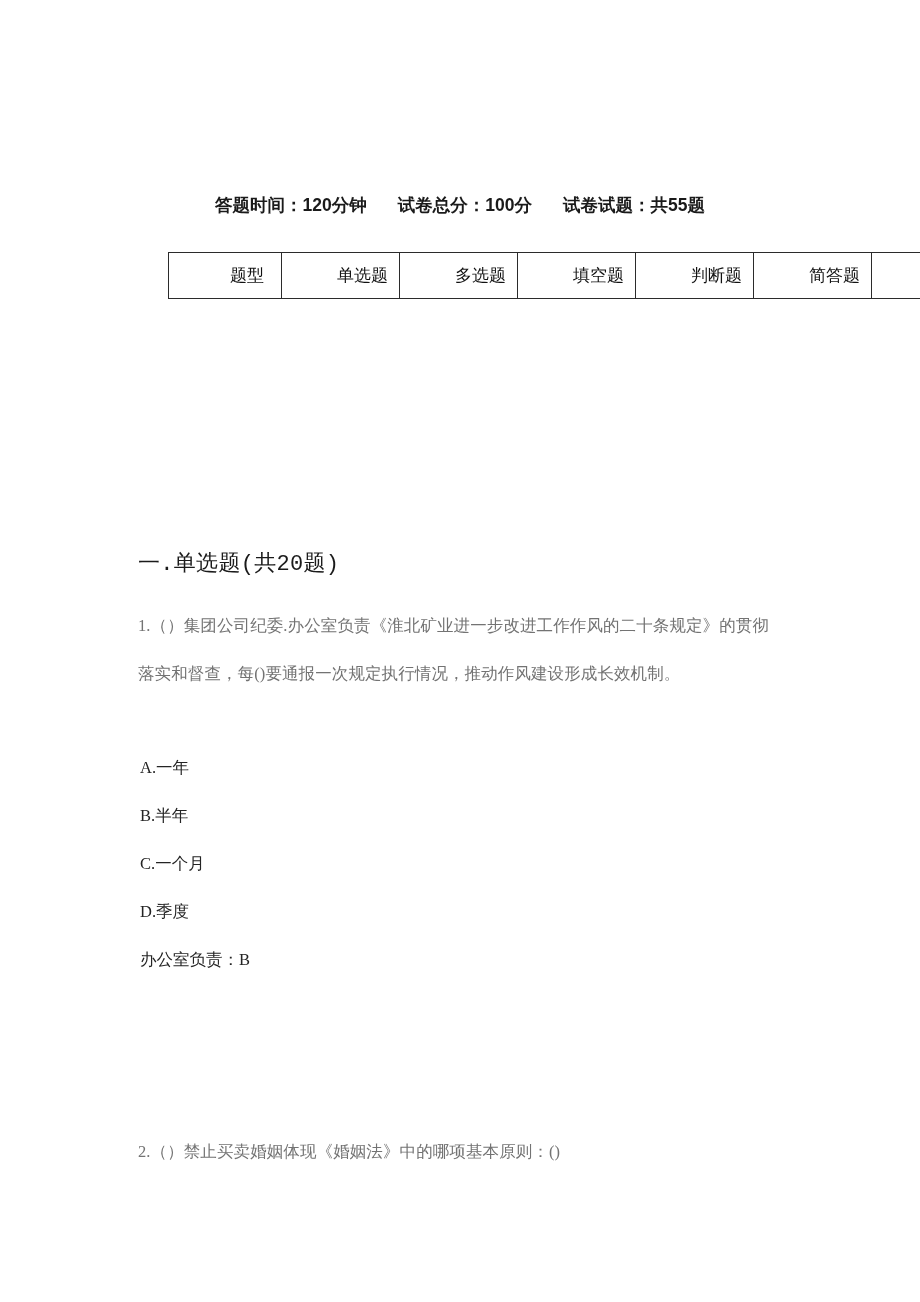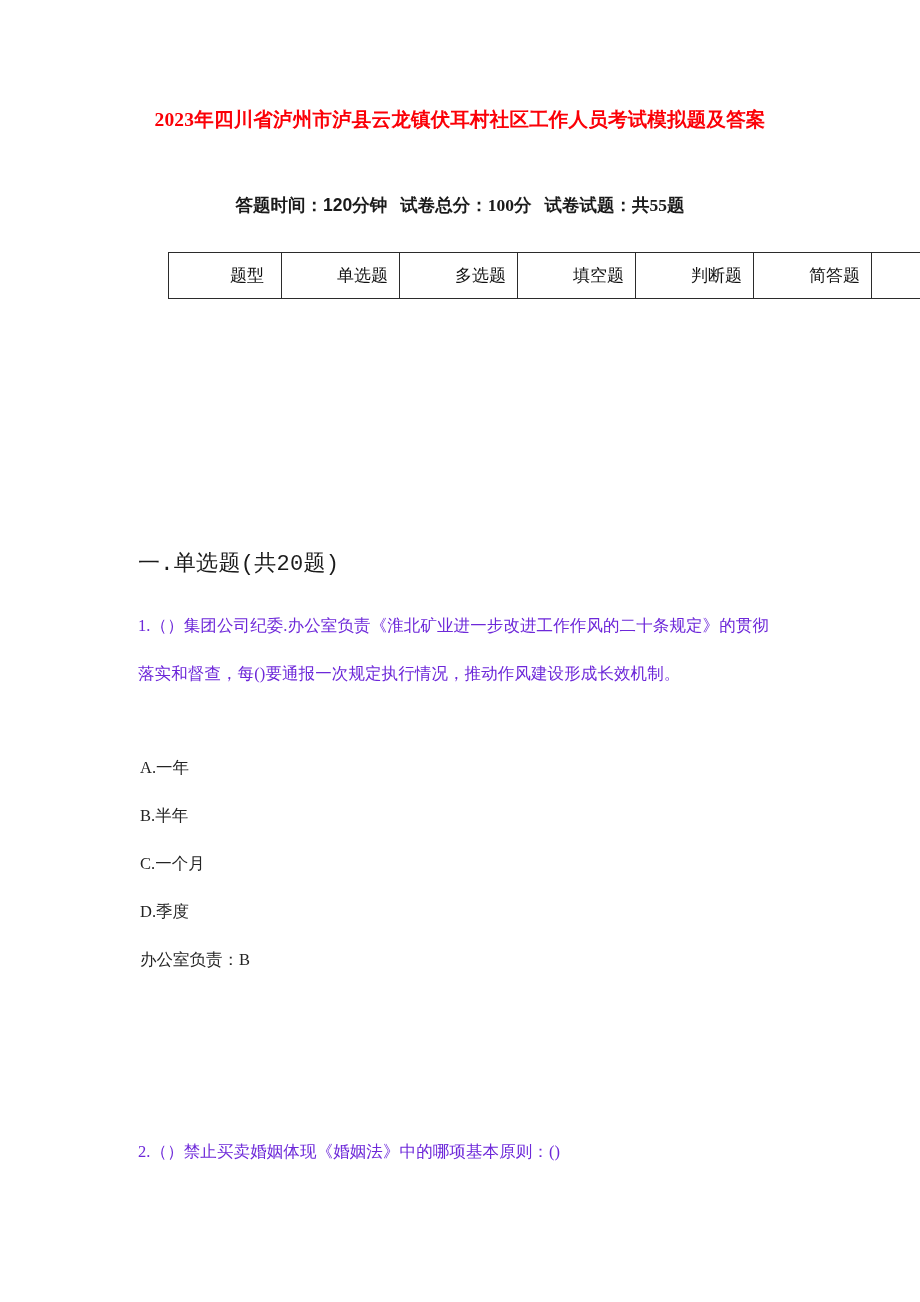"2023年四川省泸州市泸县云龙镇伏耳村社区工作人员考试模拟题及答案" div.doc-title { html: <div>2023年四川省泸州市泸县云龙镇伏耳村社区工作人员考试模拟题及答案</div> -> none }
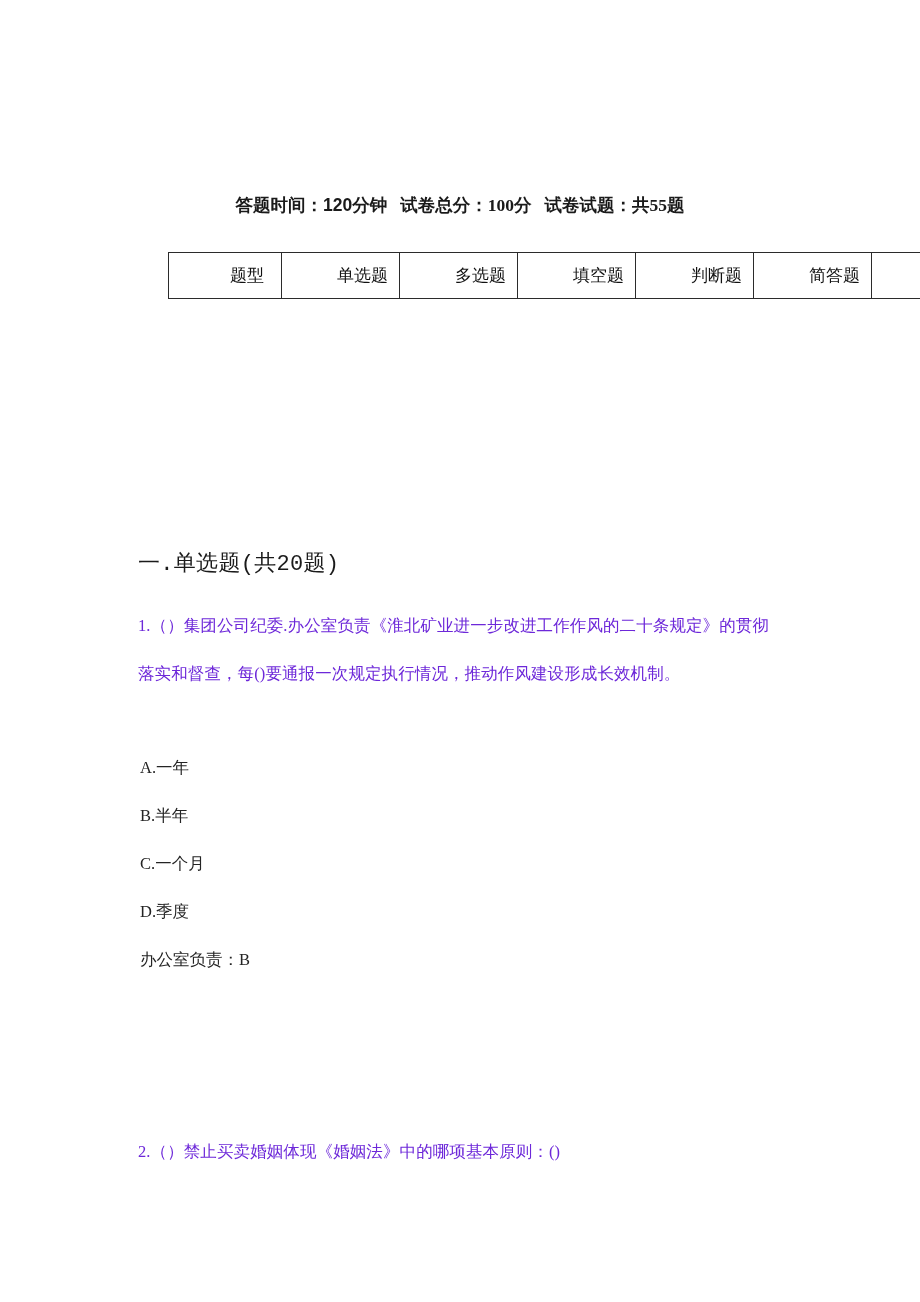"试卷总分：100分" .exam-meta .meta-item + .meta-item { font-family: Liberation Serif, serif -> none; margin-left: 13px -> 31px }
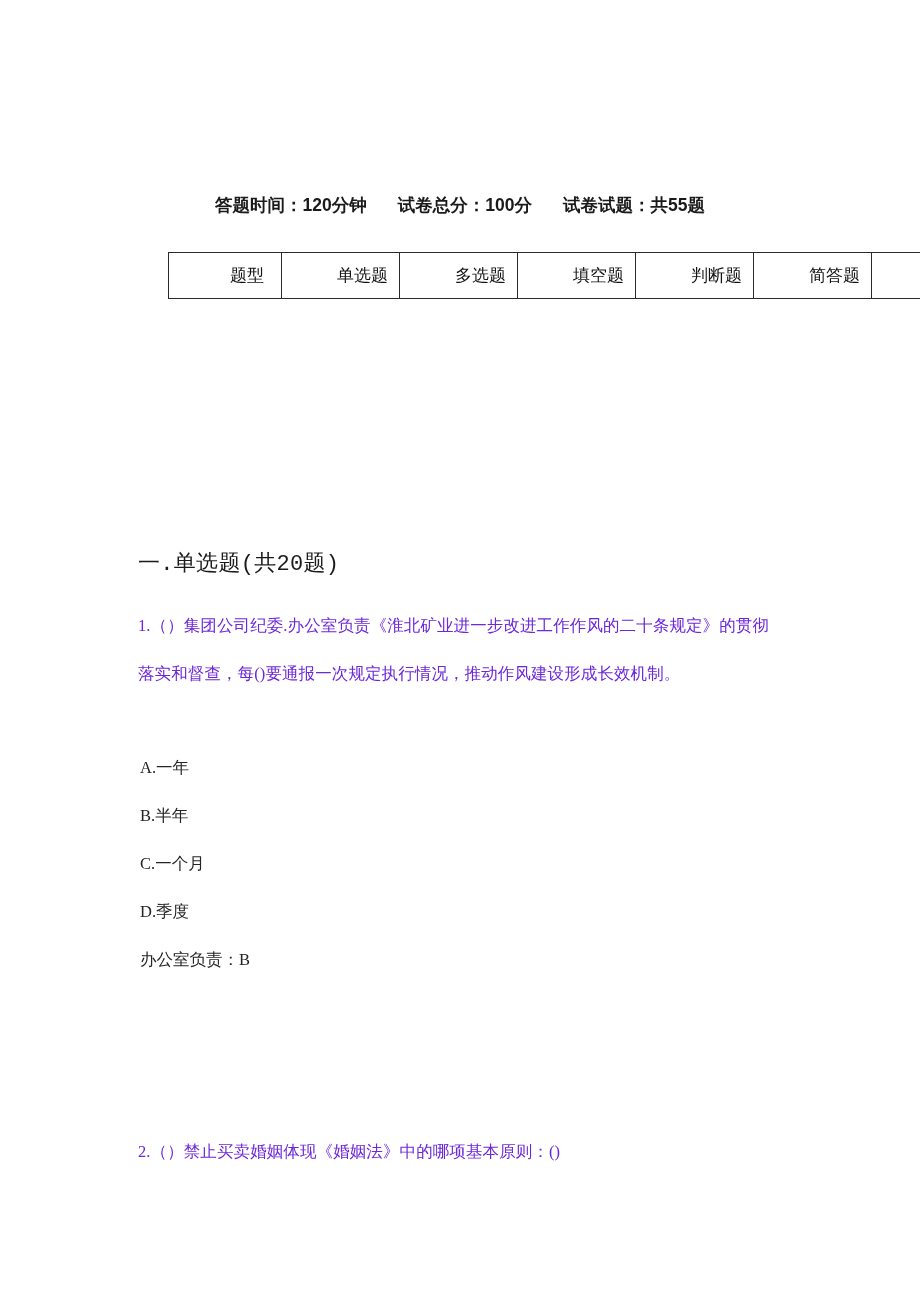"1.（）集团公司纪委.办公室负责《淮北矿业进一步改进工作作风的二十条规定》的贯彻" .q-line { color: #6d28d9 -> #737373 }
